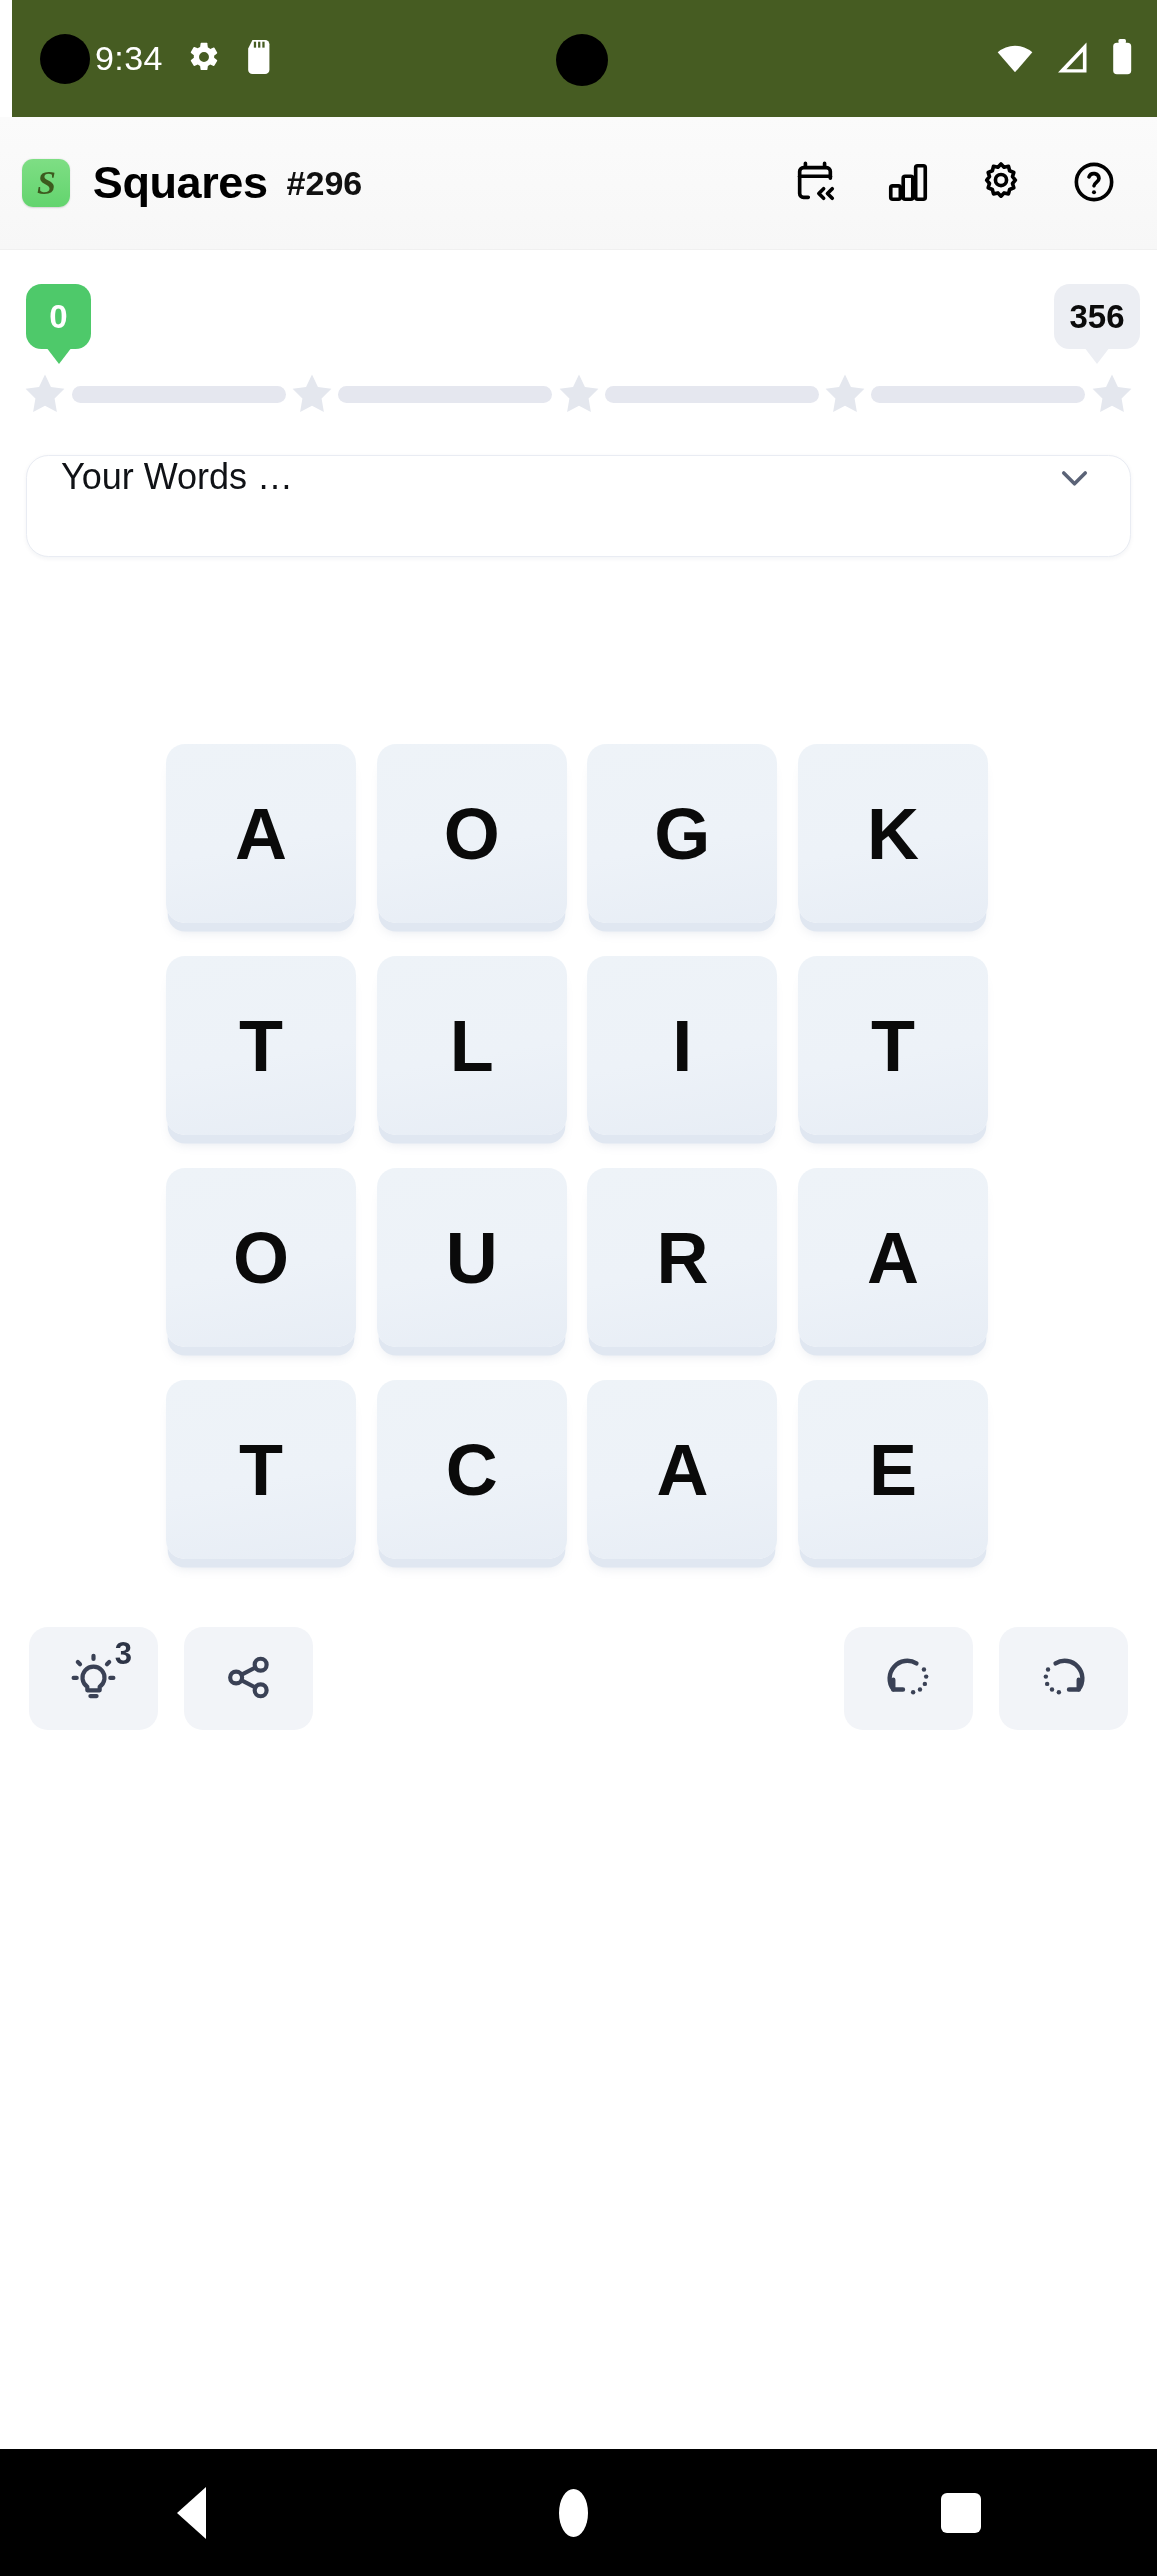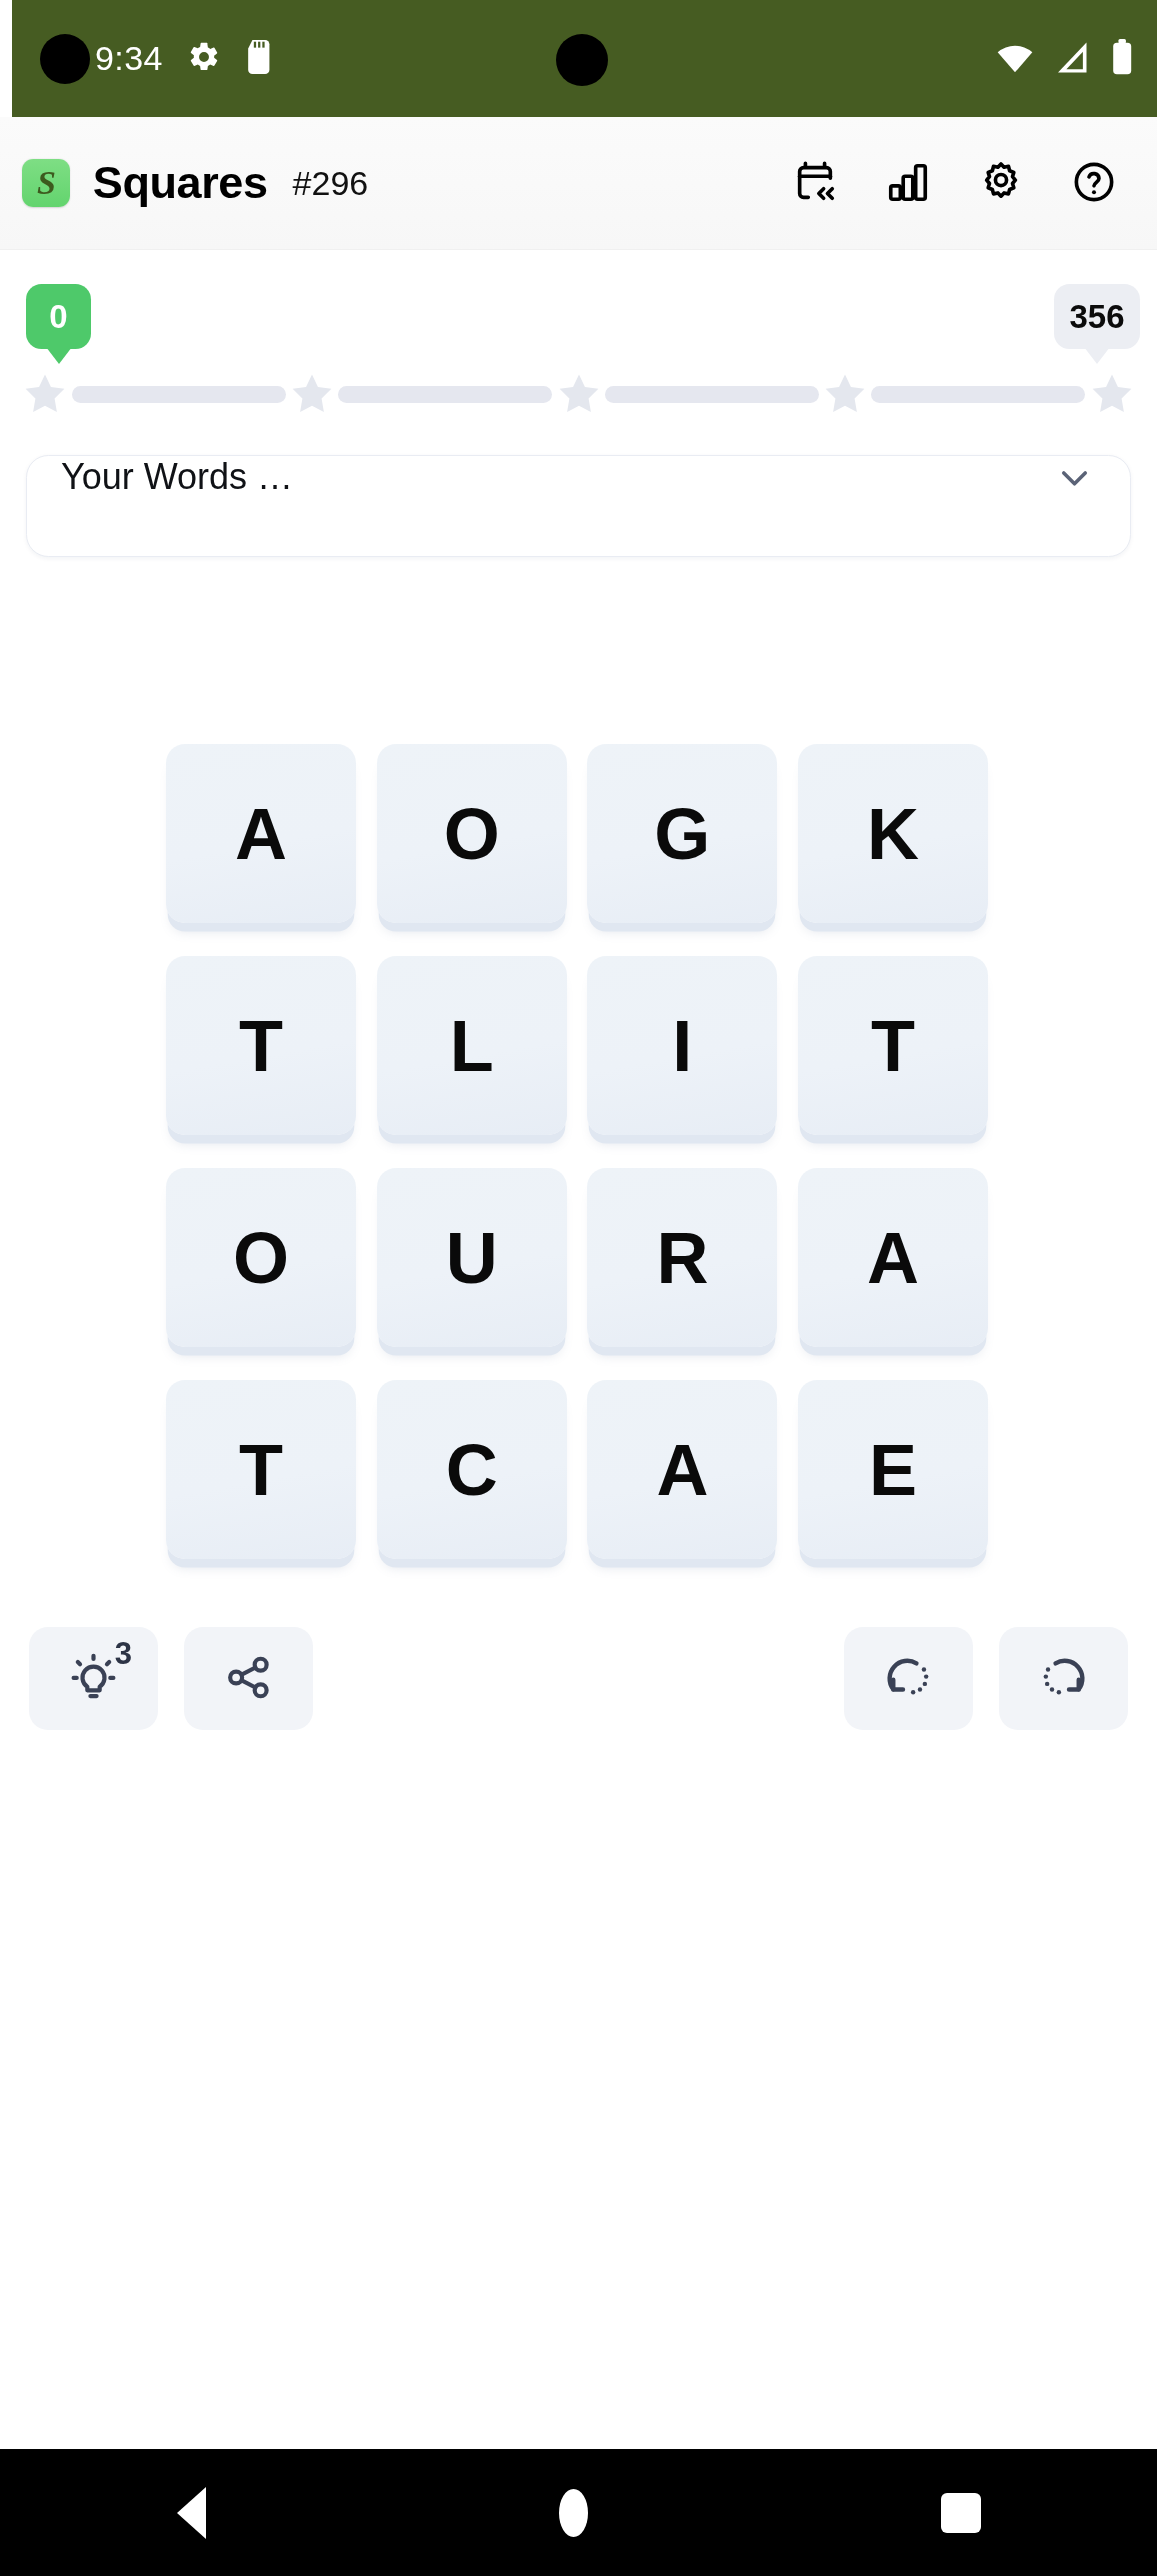"#296" .app-num { font-weight: 400 -> 700; margin-left: 25px -> 19px }
